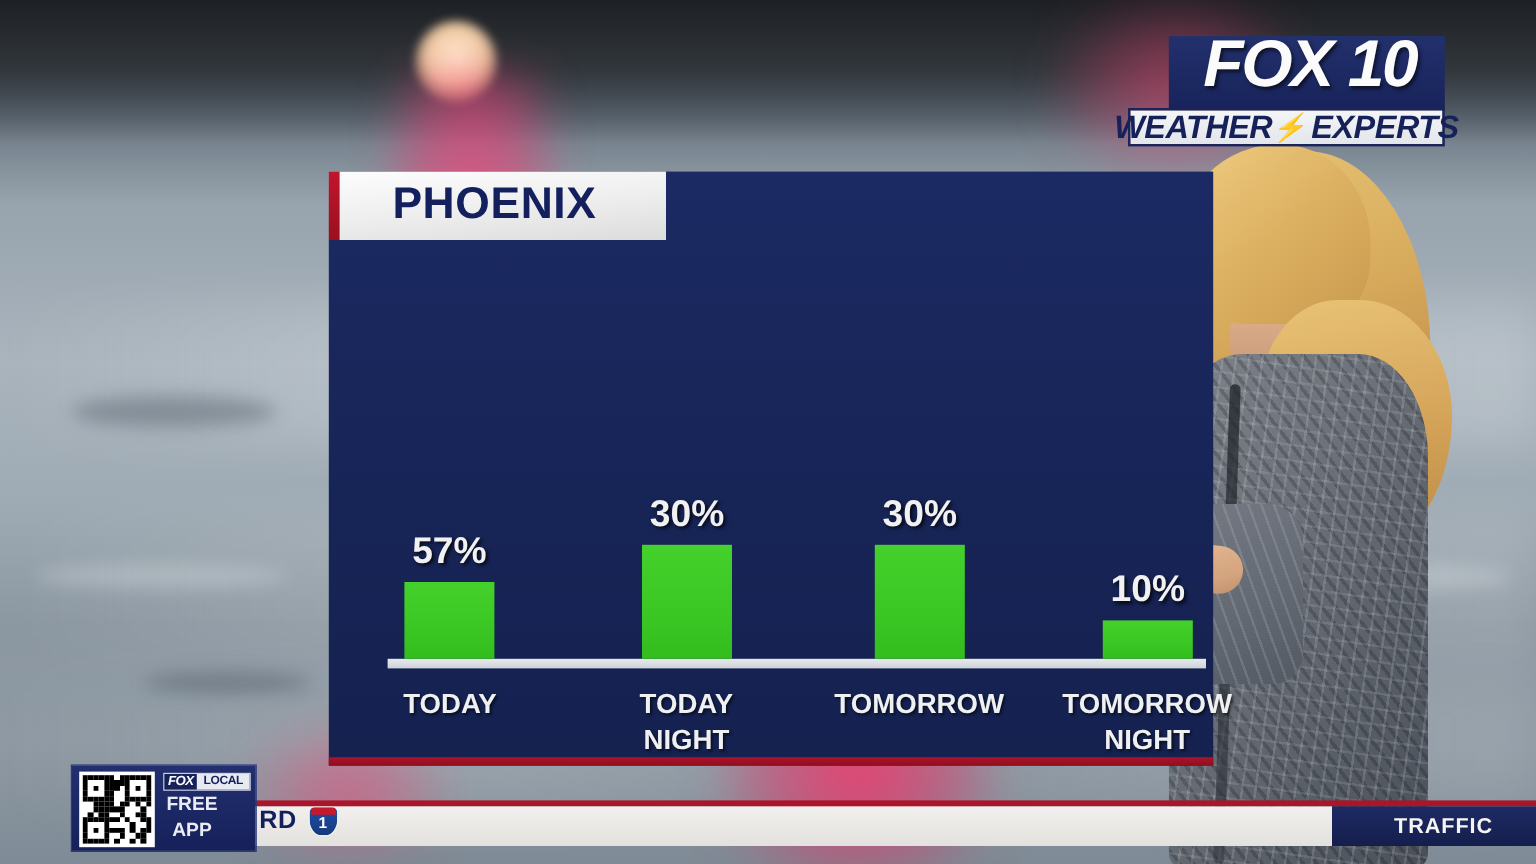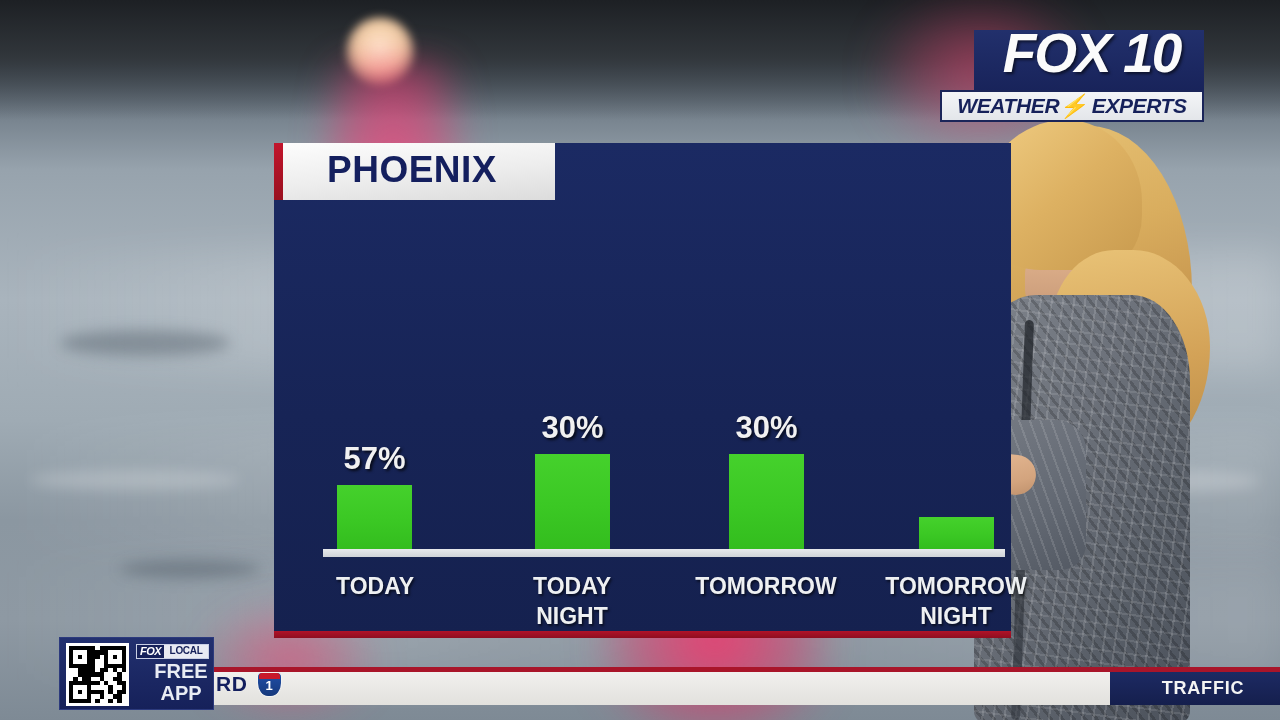"WEATHER" .logo-we-text { font-size: 21px -> 27px }
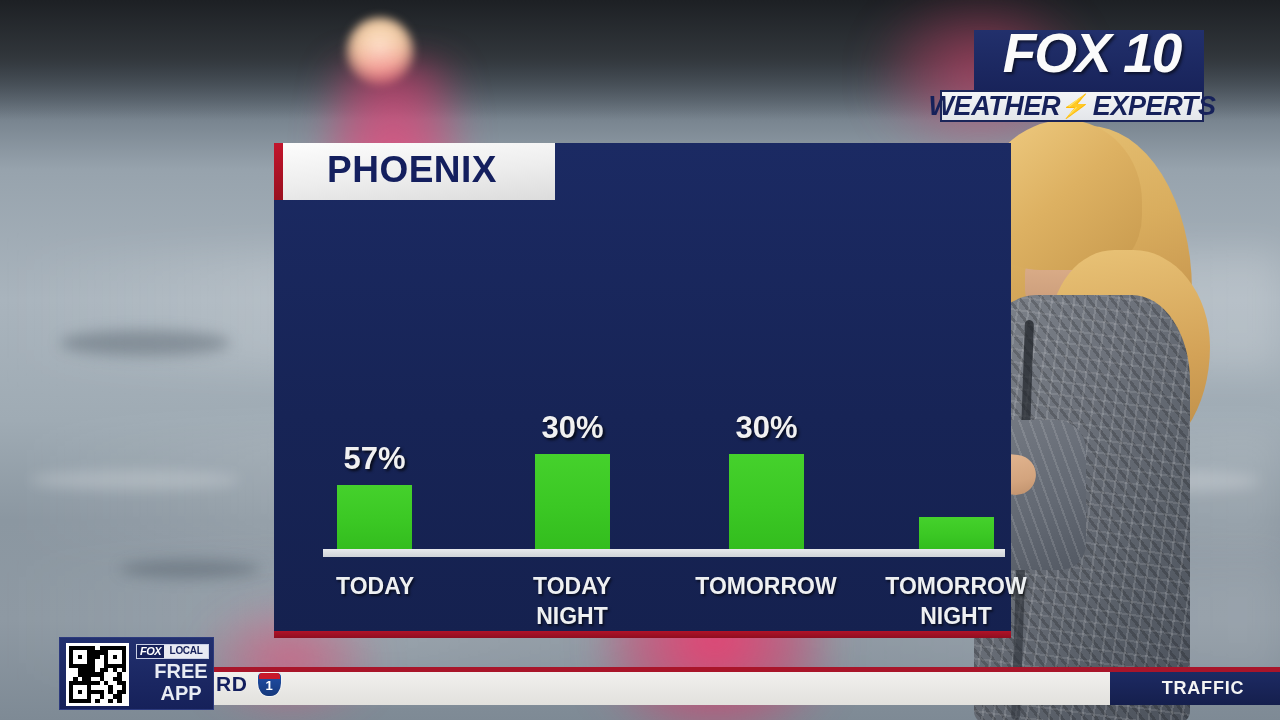"10%" div.bar-value { html: none -> <div>10%</div> }
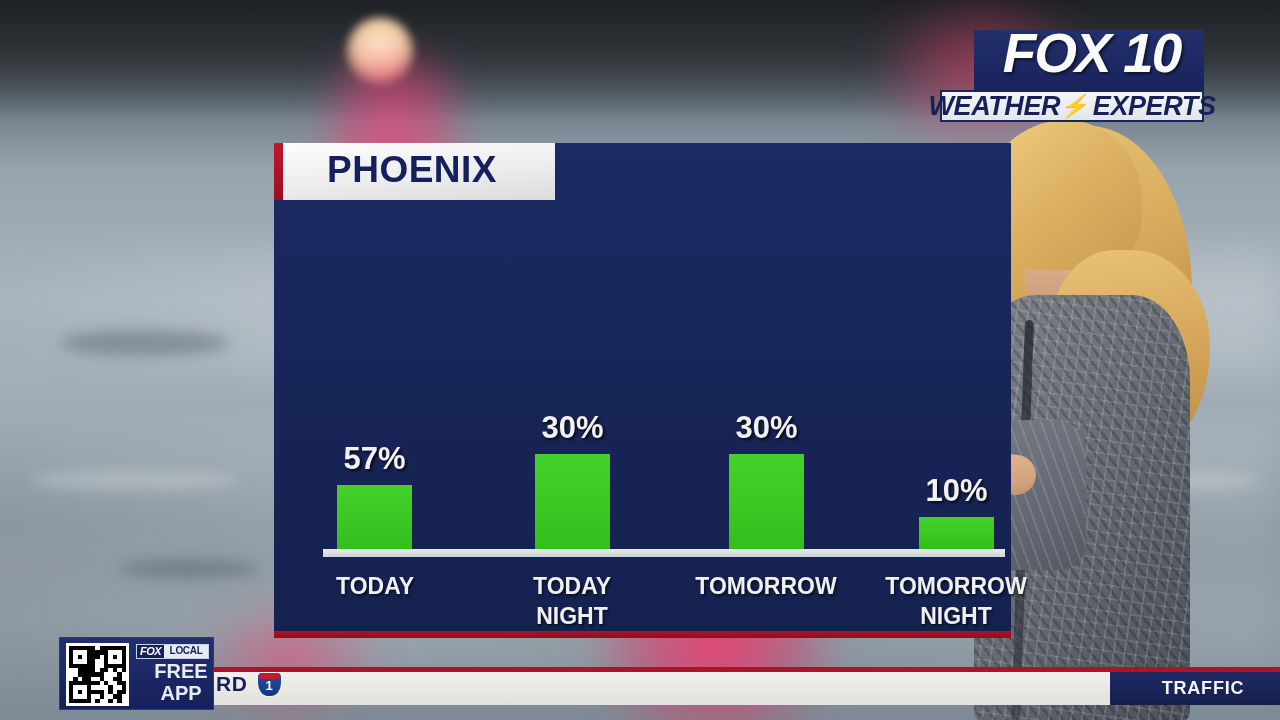"FREE" .promo-free { font-size: 20px -> 16px; left: 81px -> 60px }
